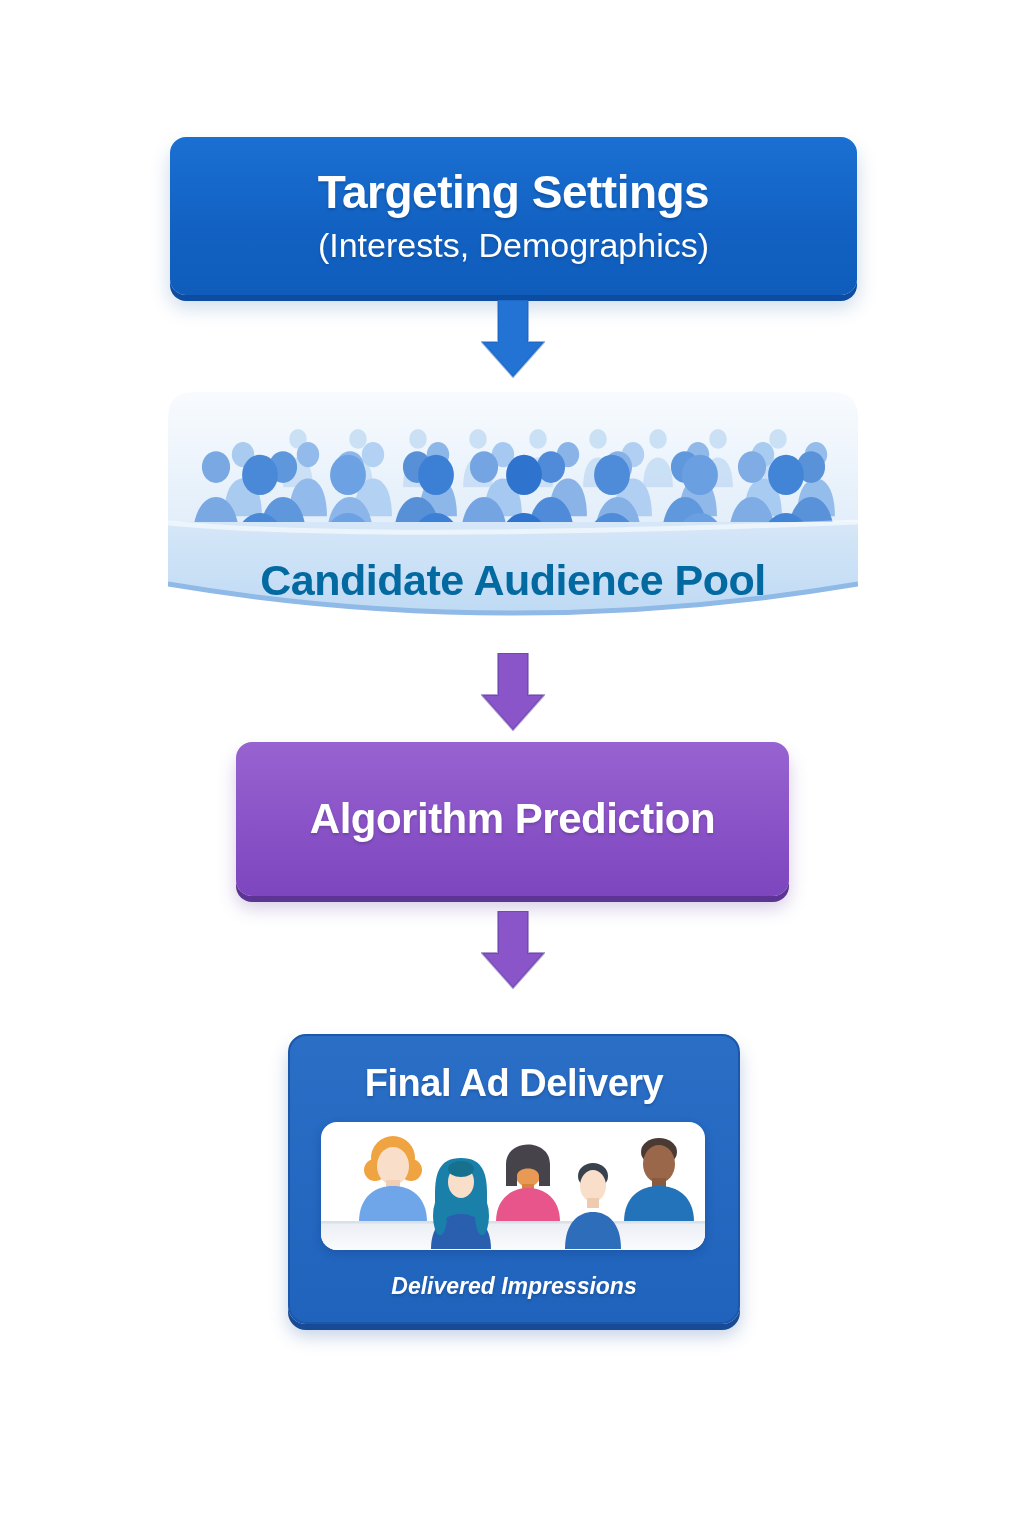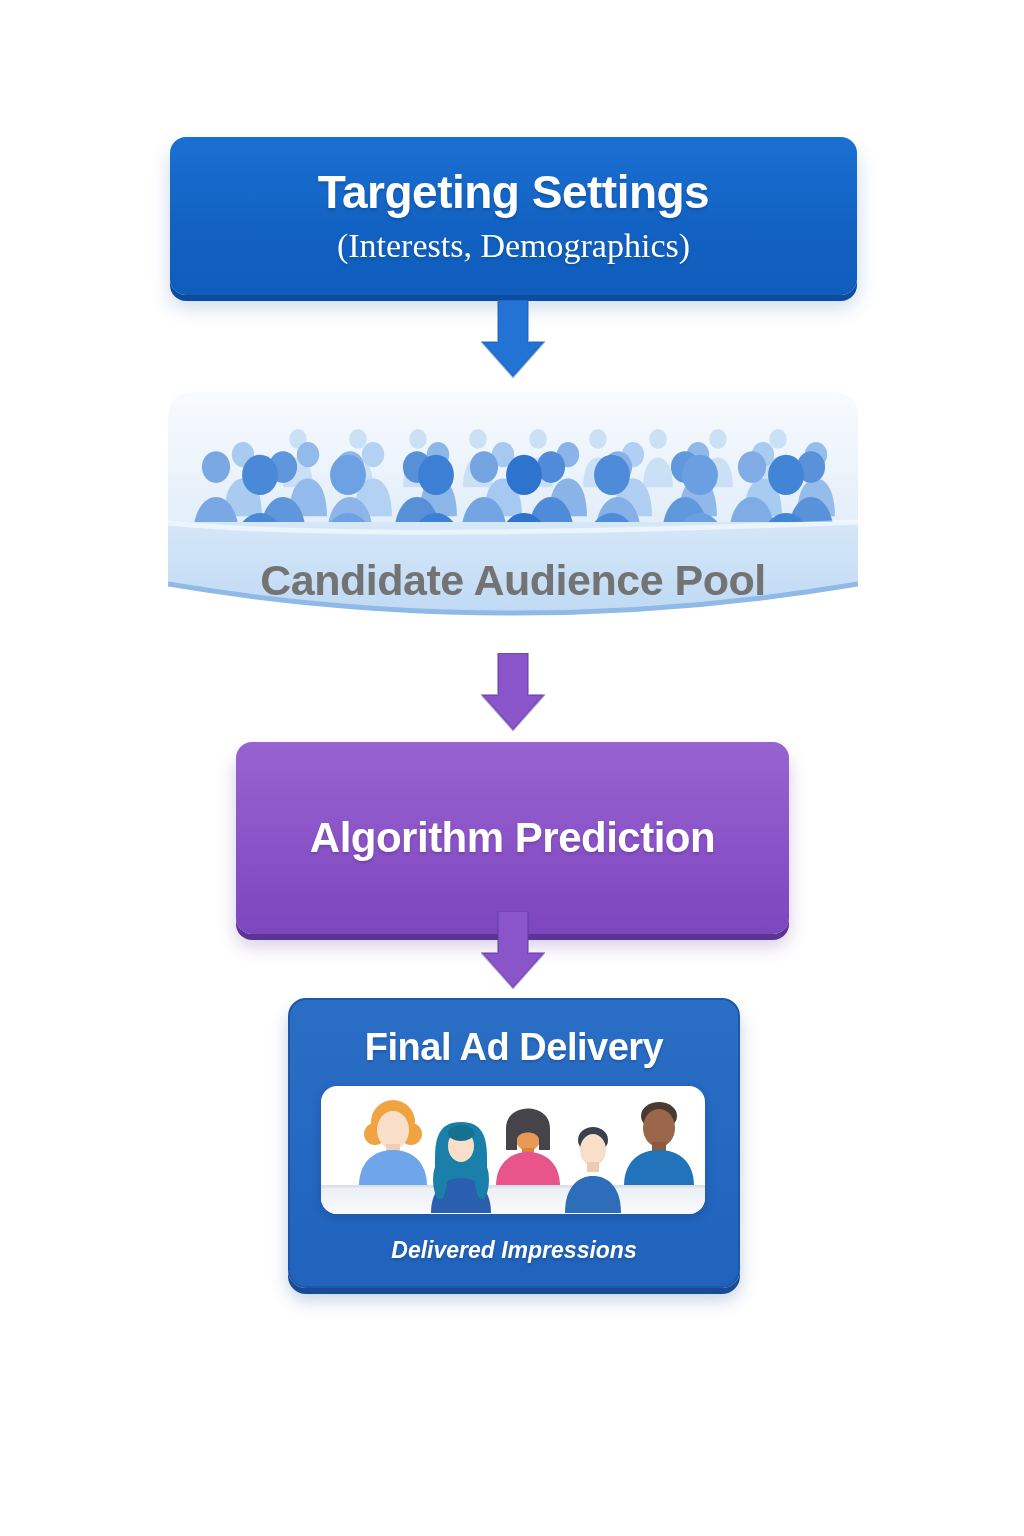"(Interests, Demographics)" .box-sub { font-family: Liberation Serif, serif -> none }
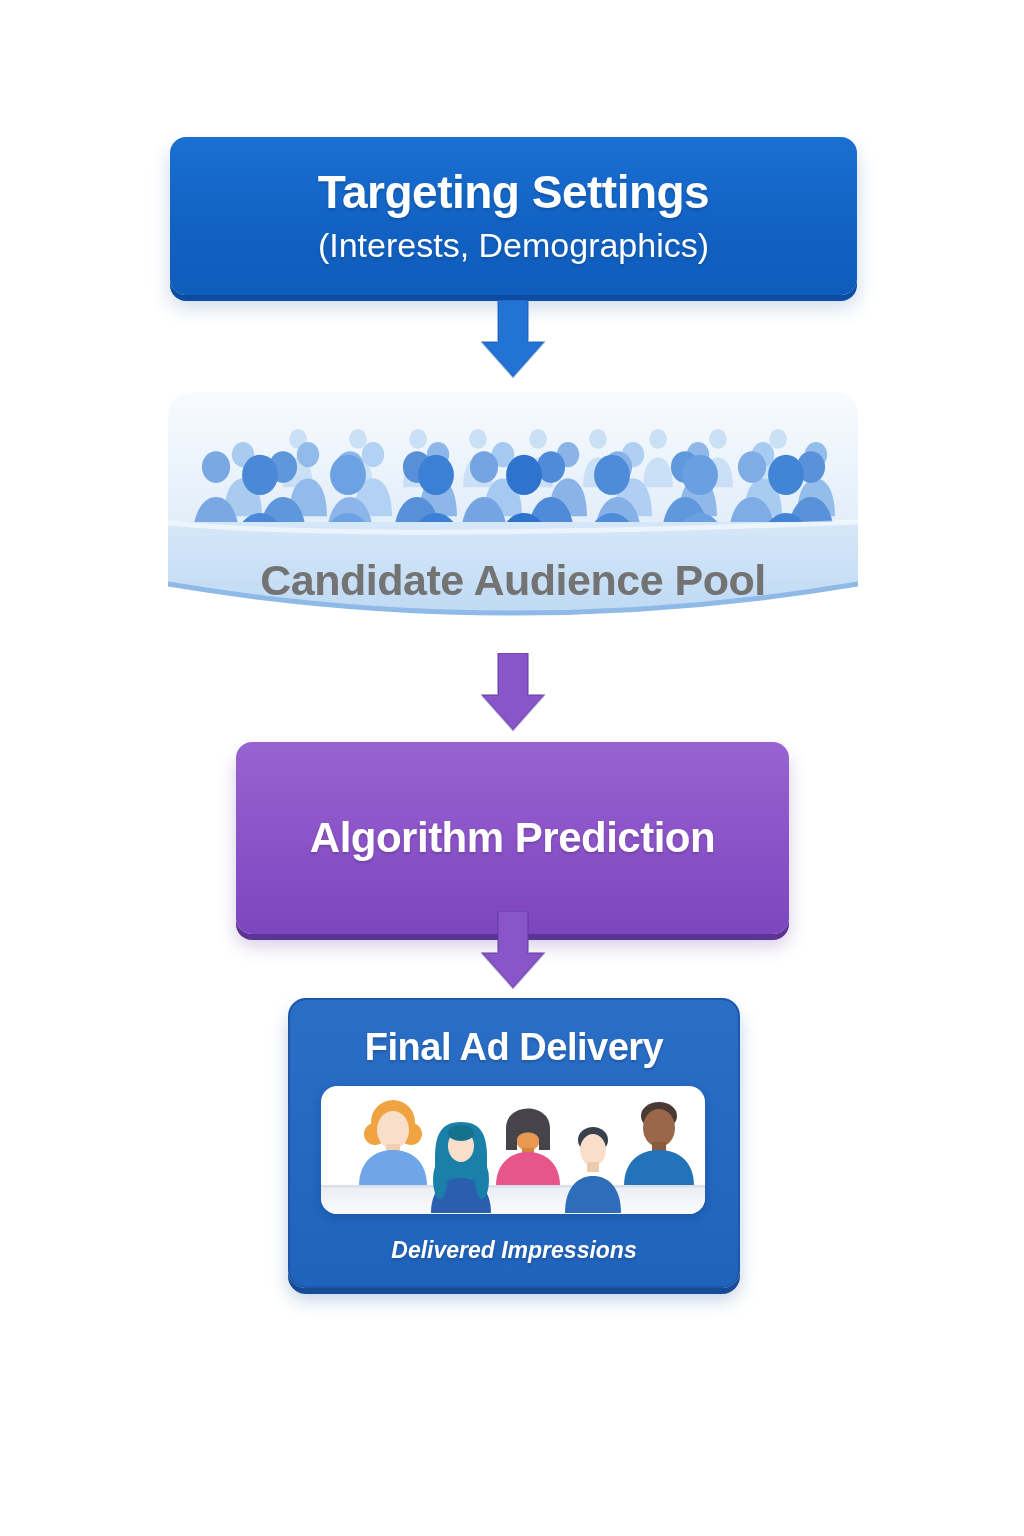"Candidate Audience Pool" #pool-label { color: #737373 -> #0369a1 }
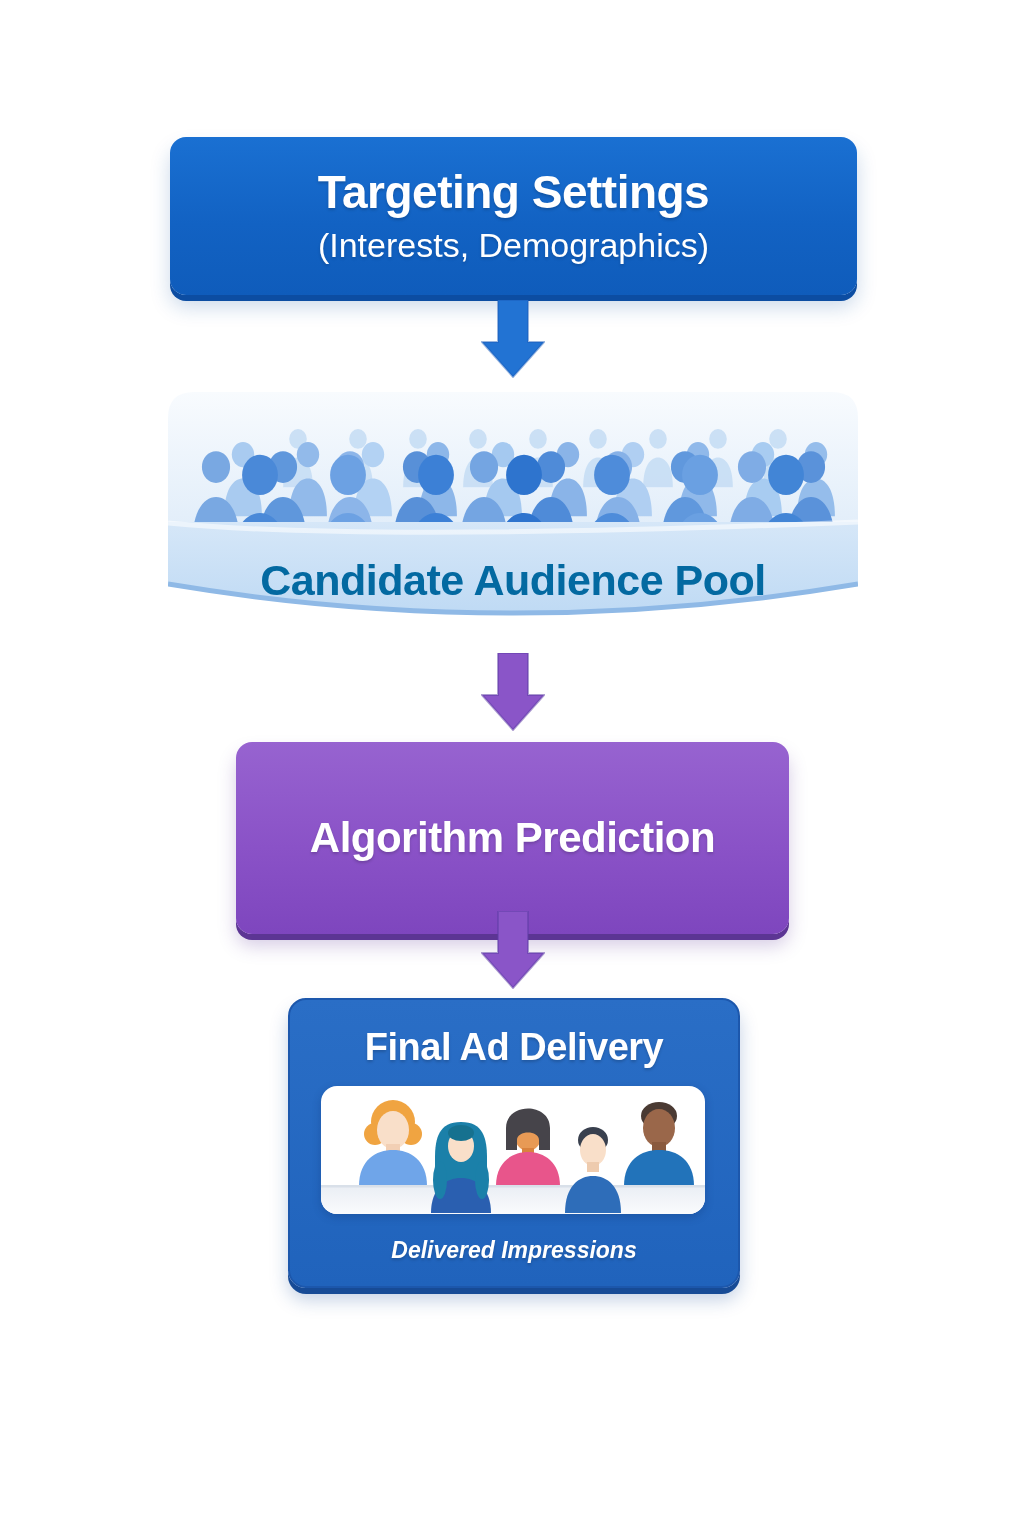"Algorithm Prediction" #box-algorithm { height: 192px -> 154px }
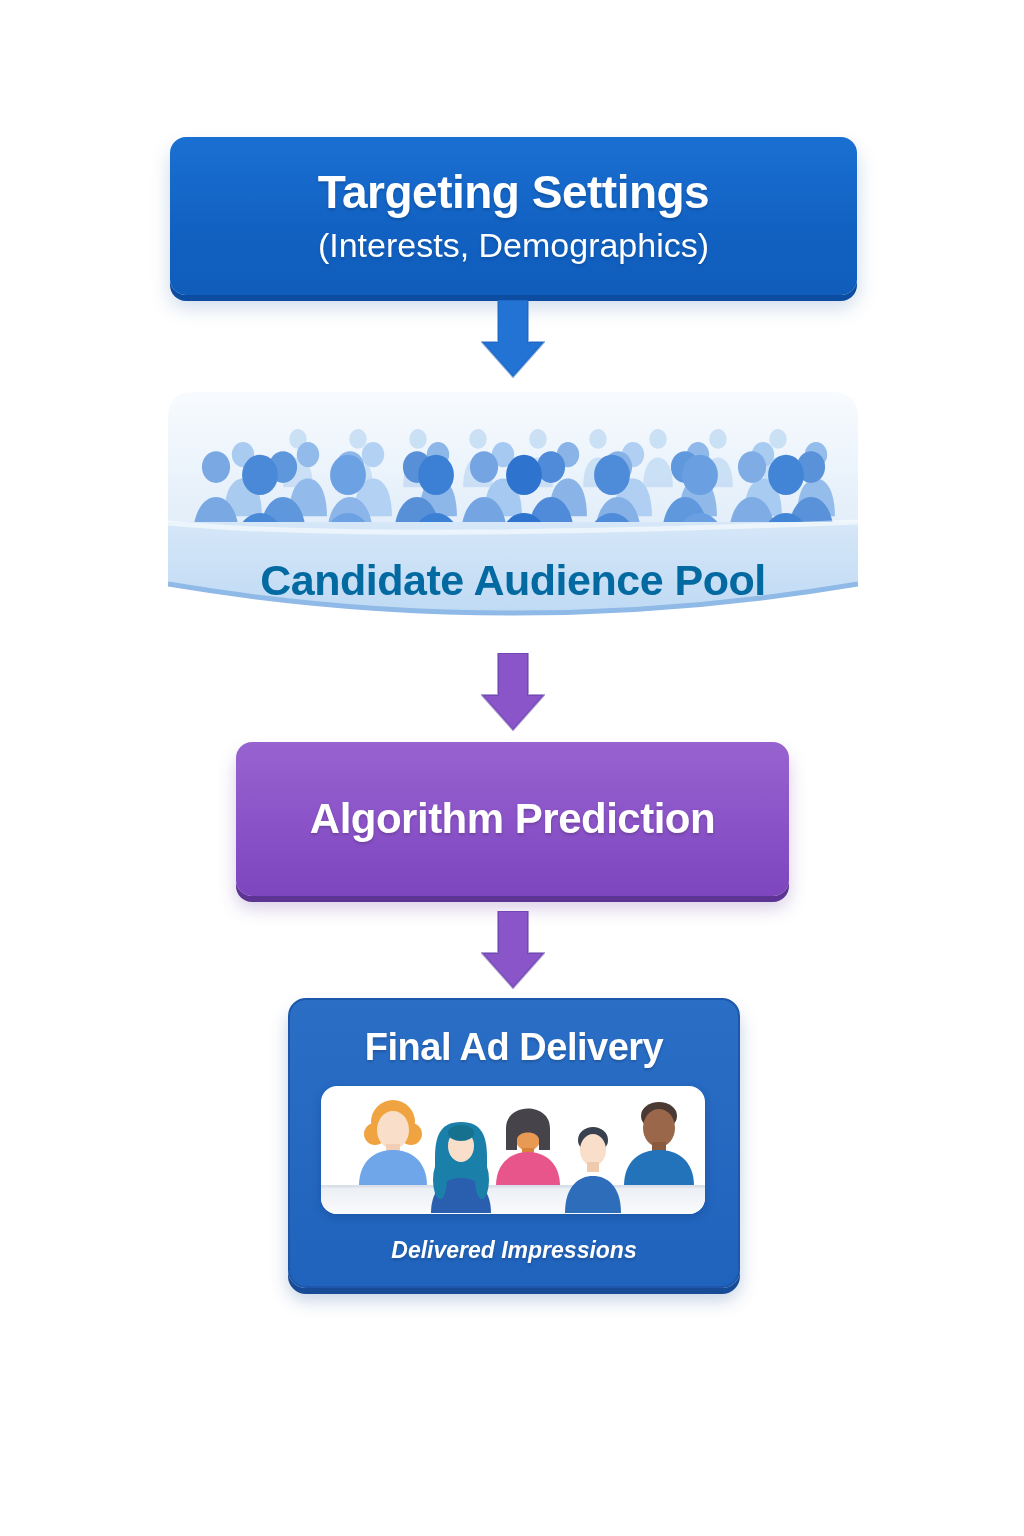"Final Ad Delivery" #box-final { top: 998px -> 1034px }
